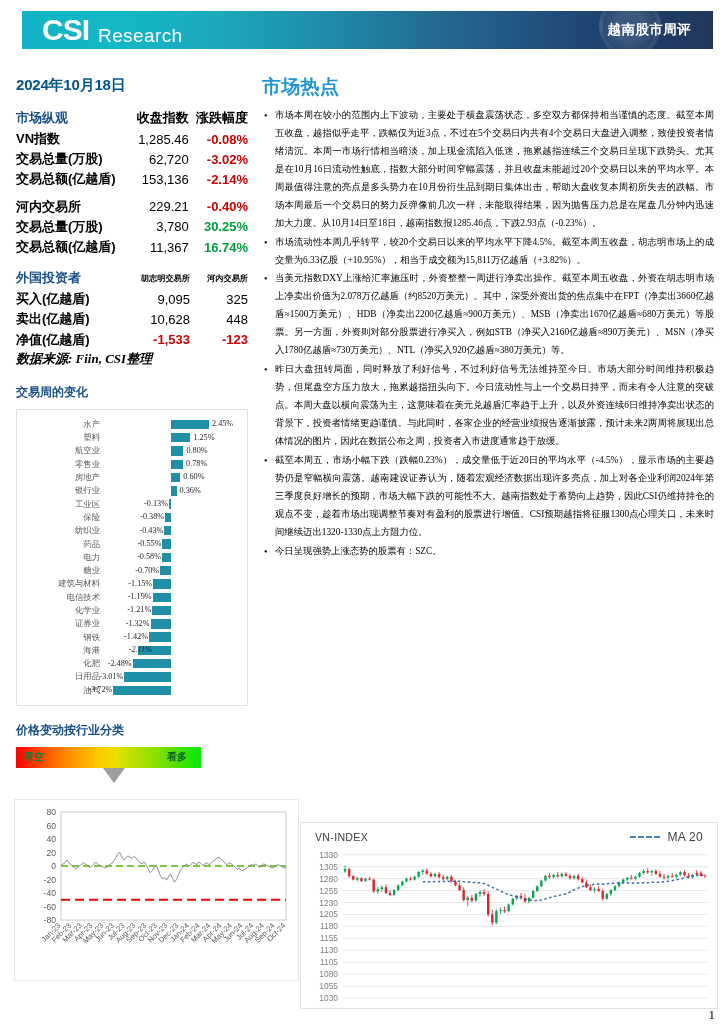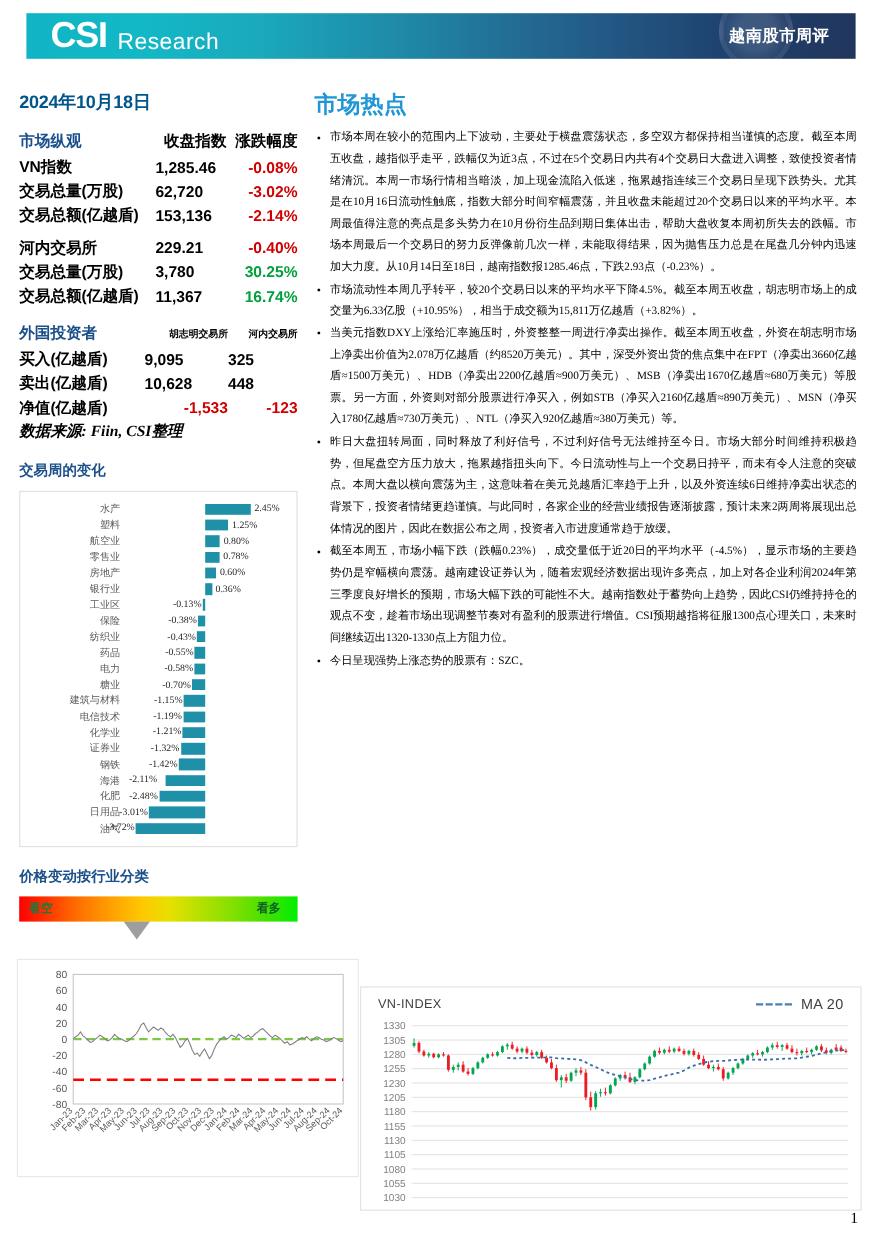"1,285.46" .tbl .num { font-weight: bold -> normal; text-align: none -> right }
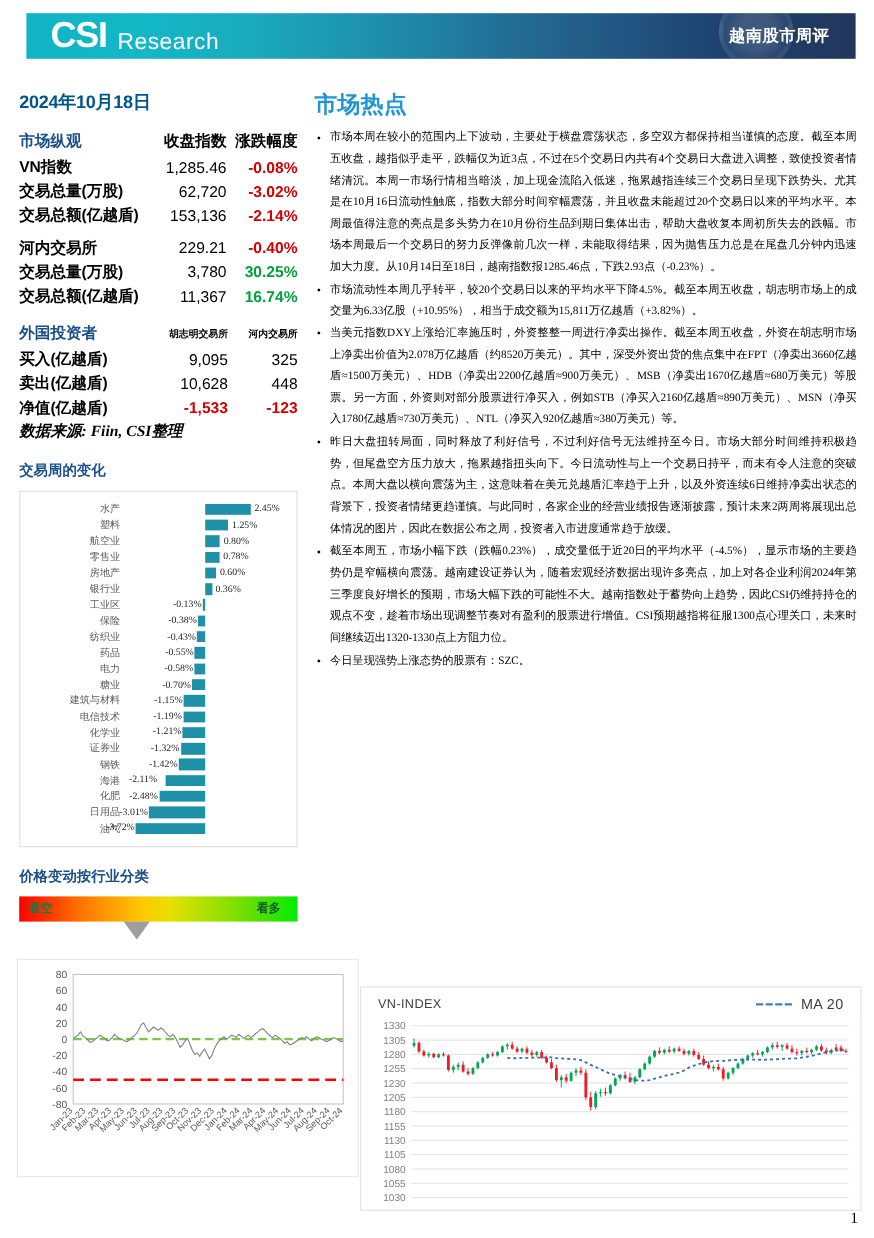"-2.11%" div.hbar-val { font-style: none -> italic; right: 108px -> 87px }
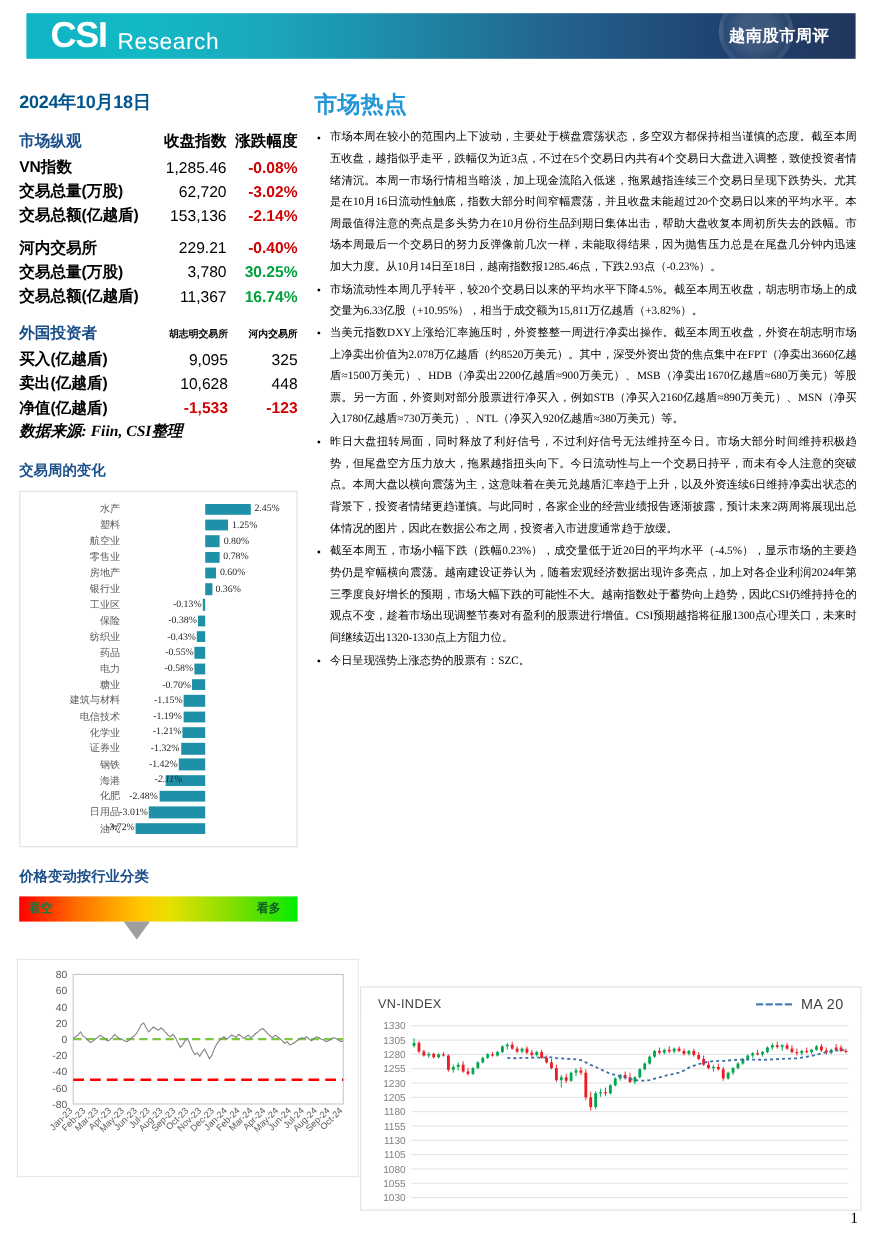"看空" .gauge-bar { width: 232px -> 185px }
